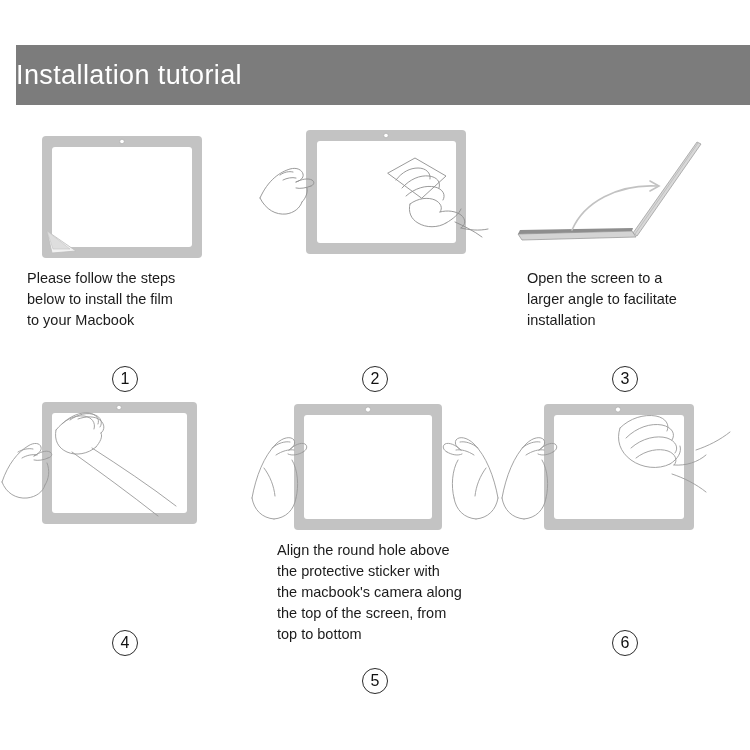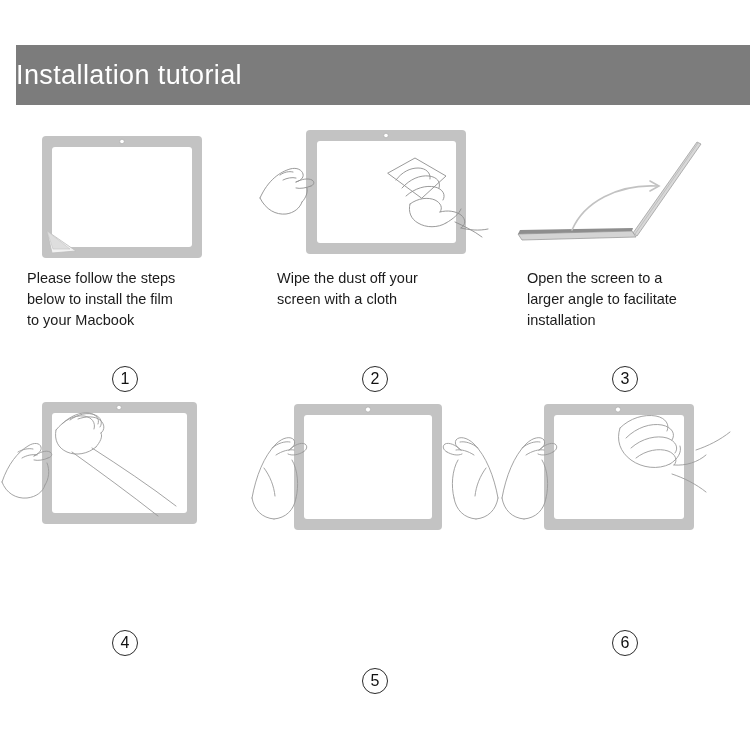"Wipe the dust off your" div.caption { html: <div>Wipe the dust off your screen with a cloth</div> -> none }
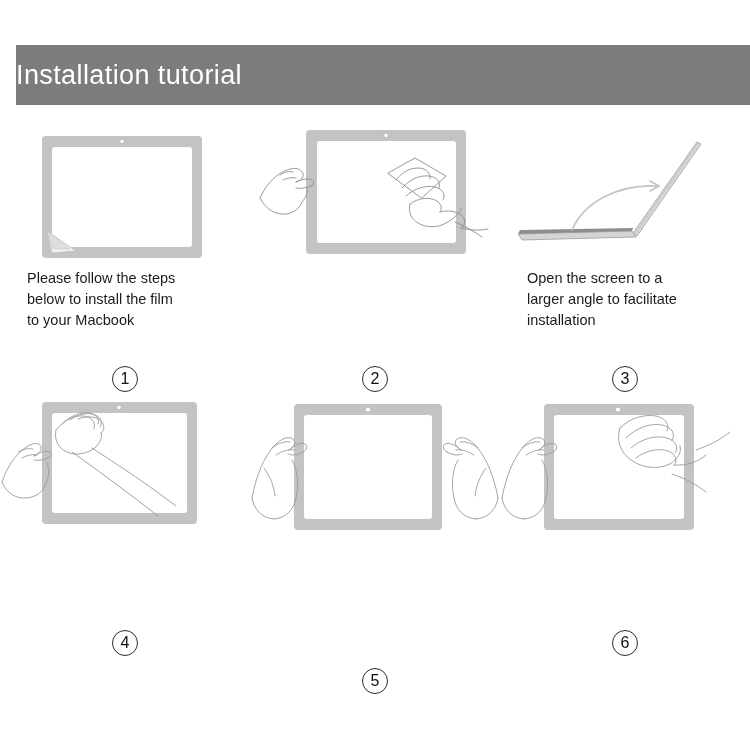"Align the round hole above" div.caption { html: none -> <div>Align the round hole above the protective sticker with the macbook's camera along the top of the screen, from top to bottom</div> }
